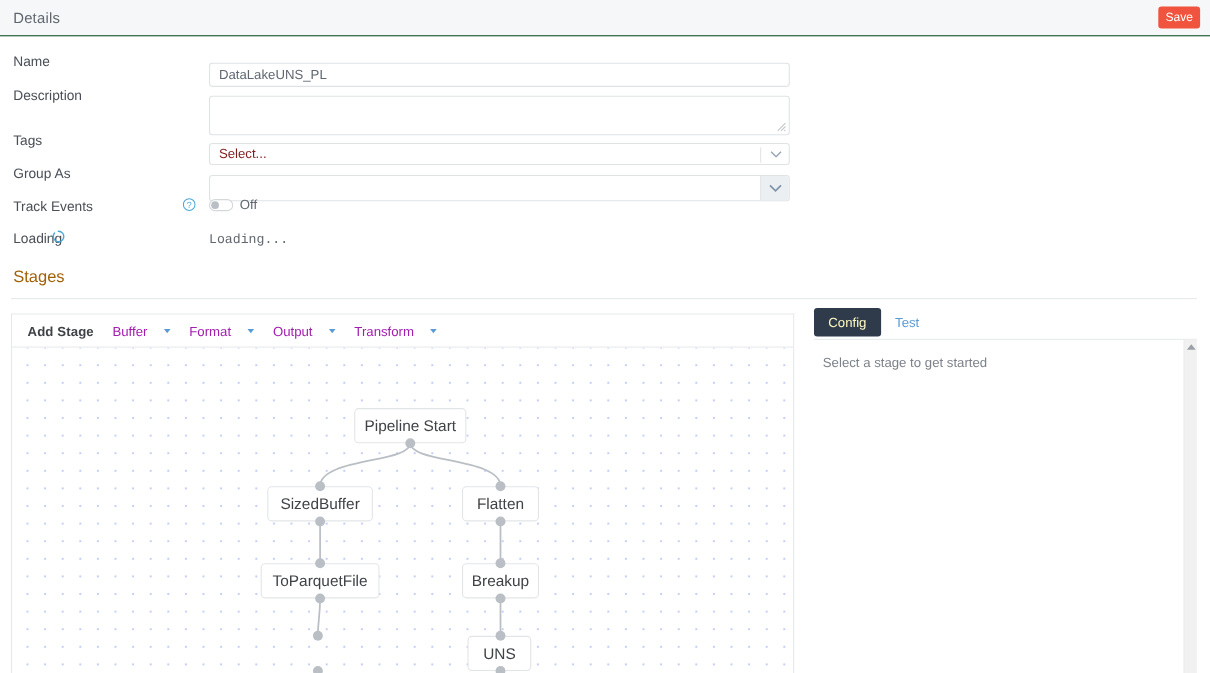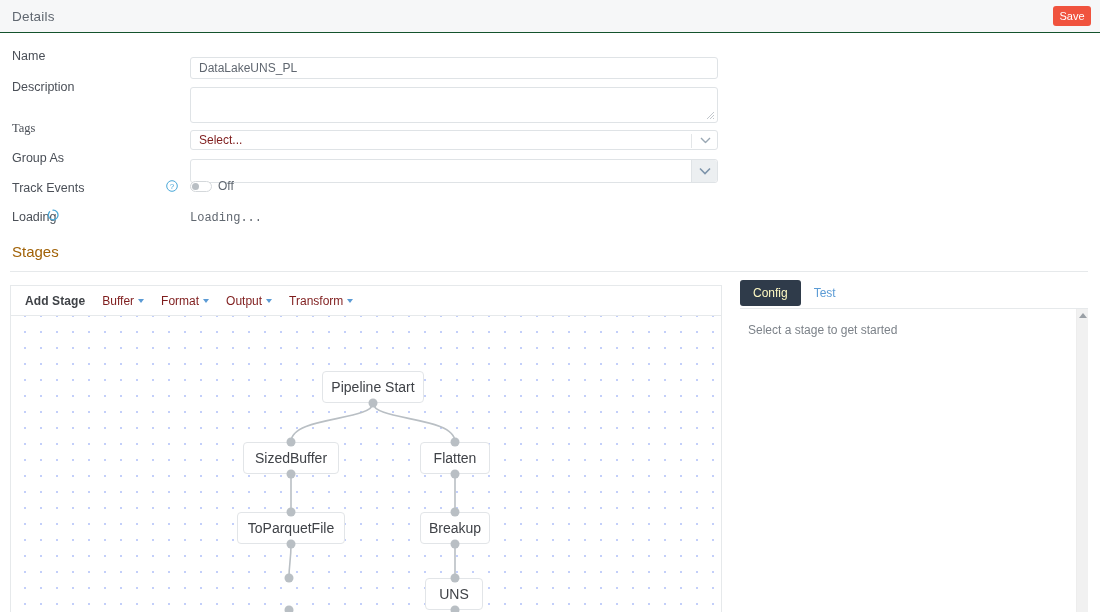"Tags" div.form-label { font-family: Liberation Serif, serif -> none }
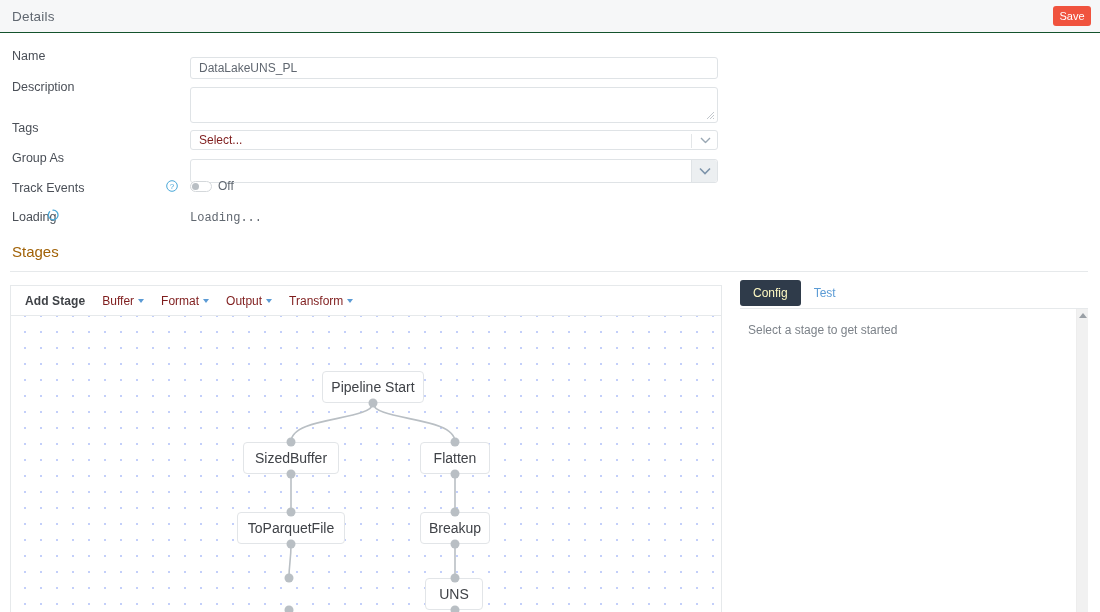"Buffer" .toolbar-link { color: #7f1d1d -> #a21caf; gap: 4px -> 15px }
